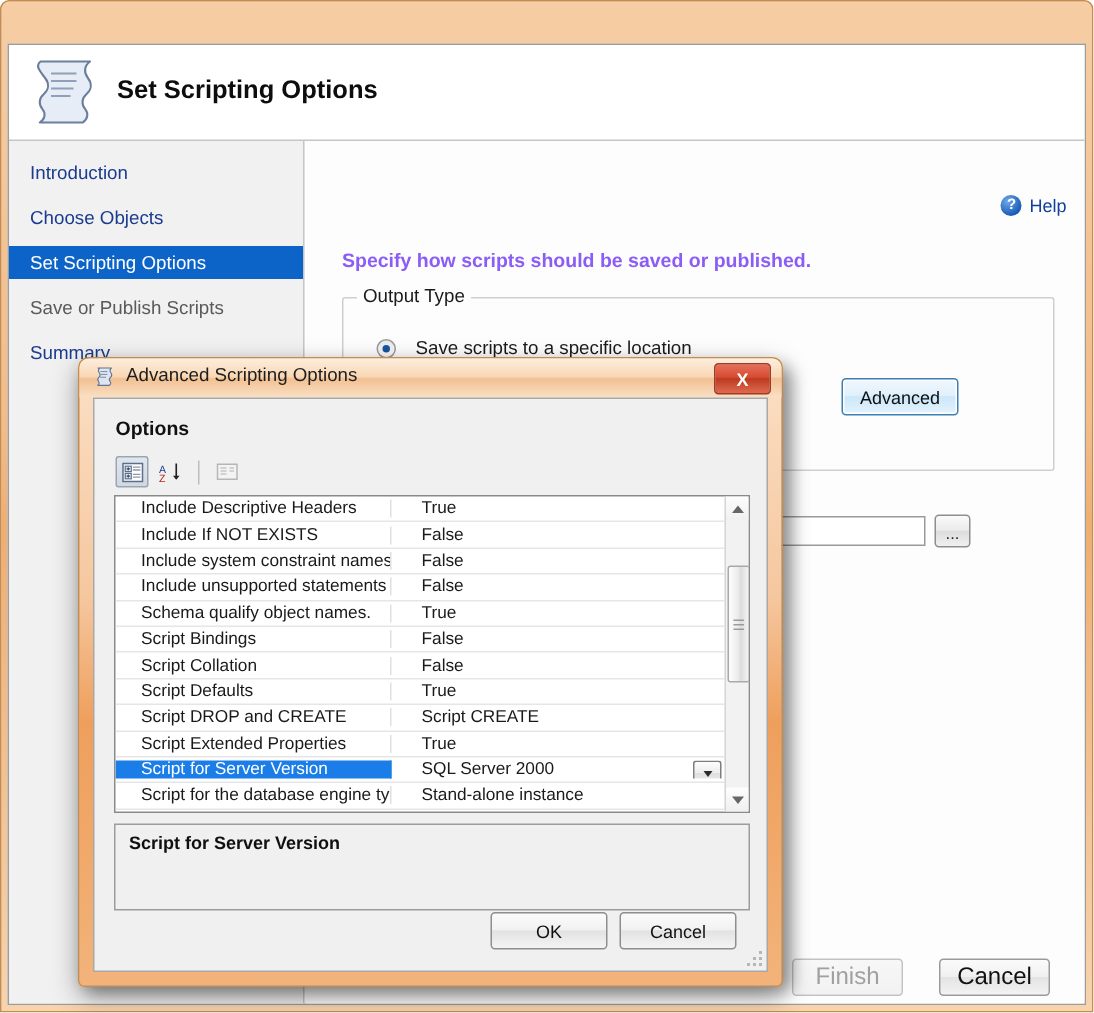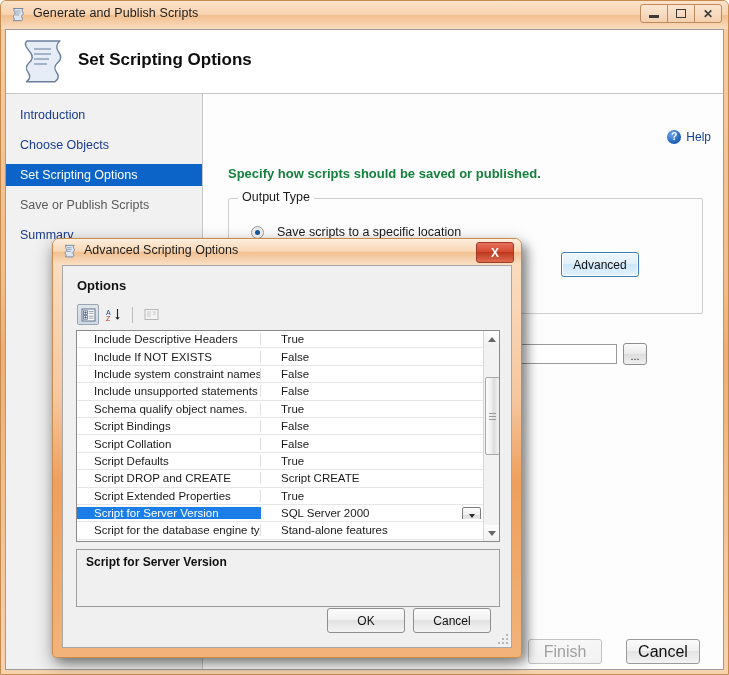"Generate and Publish Scripts" div.win-titlebar { html: <div> <svg> <path></path> <path></path> </svg> <div>Generate and Publish Scripts</div> <div> <div> <span></span> </div> <div> <span></span> </div> <div> <span>✕</span> </div> </div> </div> -> none }
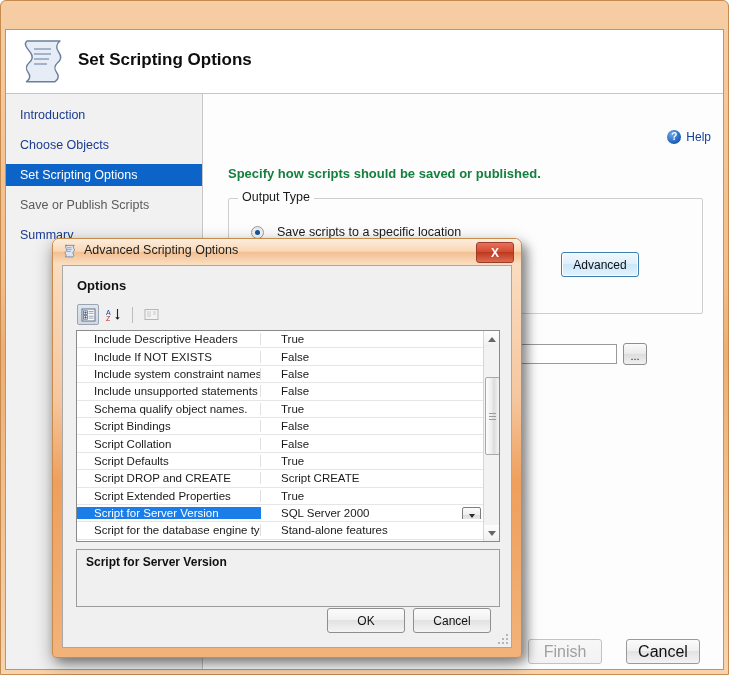"Specify how scripts should be" .main-prompt { color: #15803d -> #8b5cf6 }
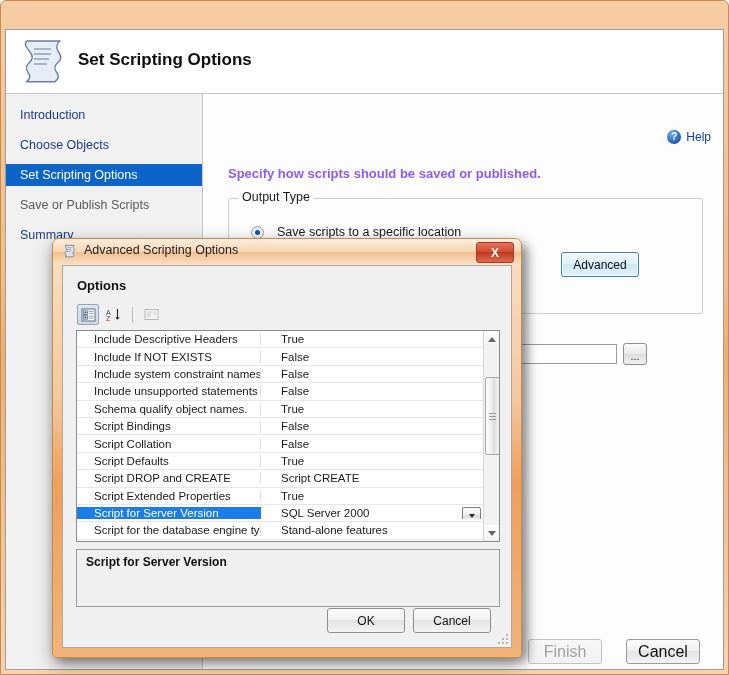"Stand-alone features" div.pg-val { text: features -> instance }
